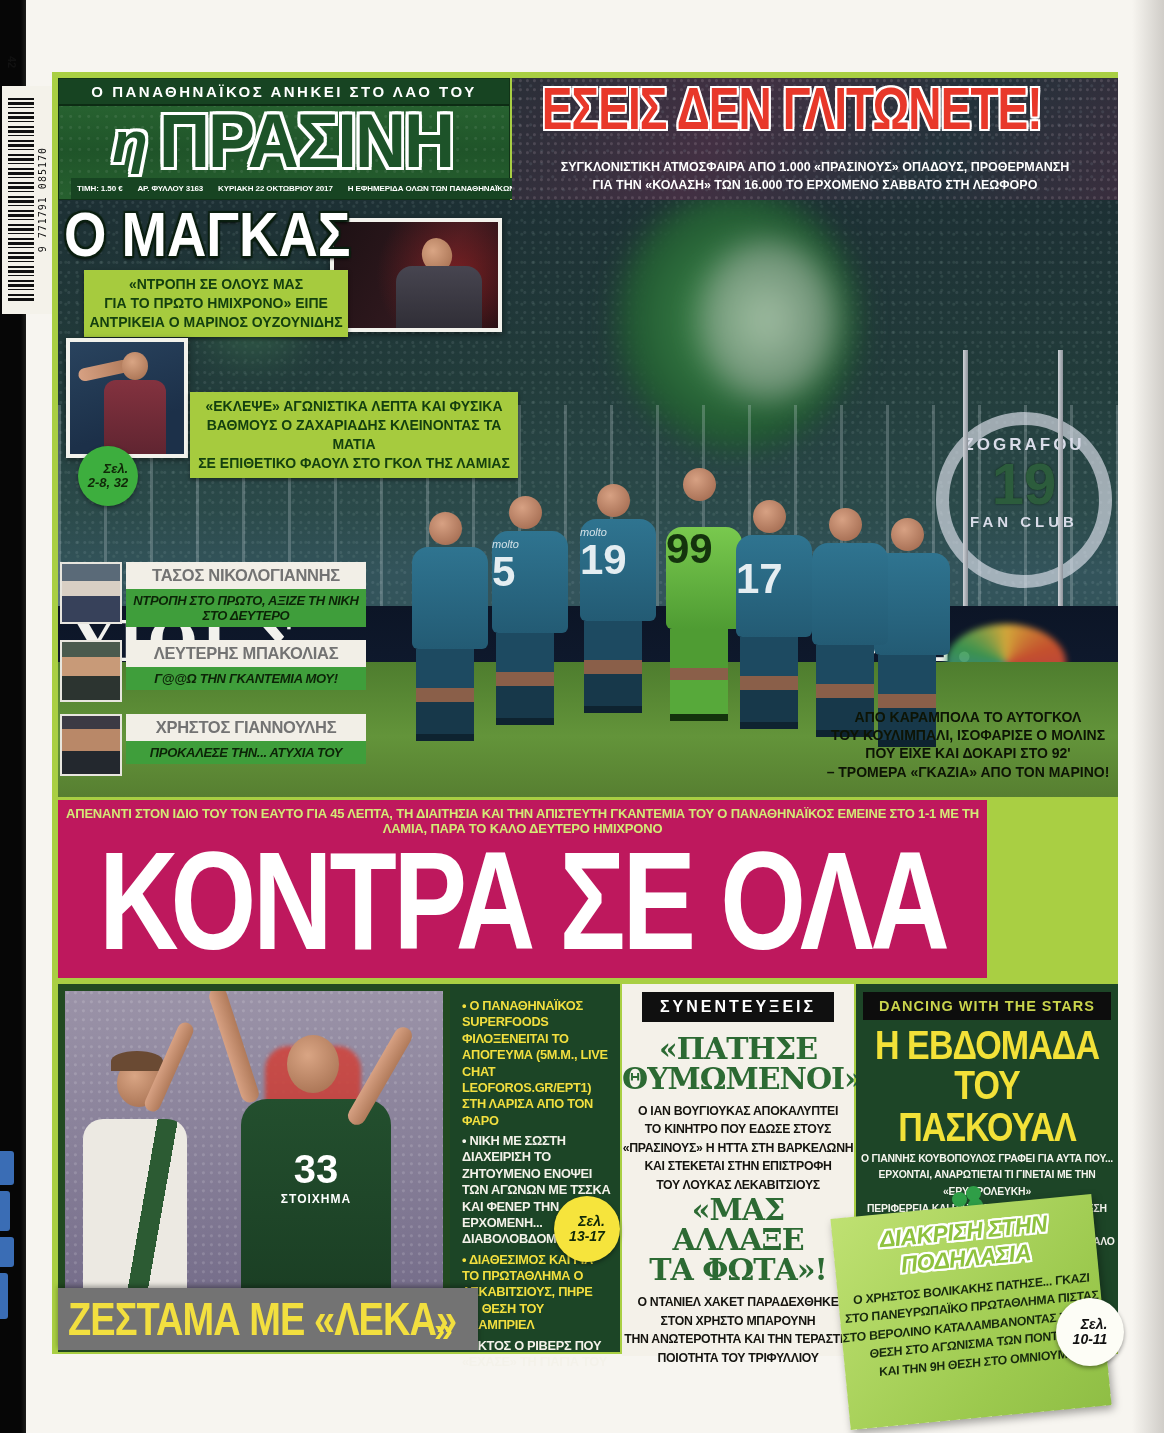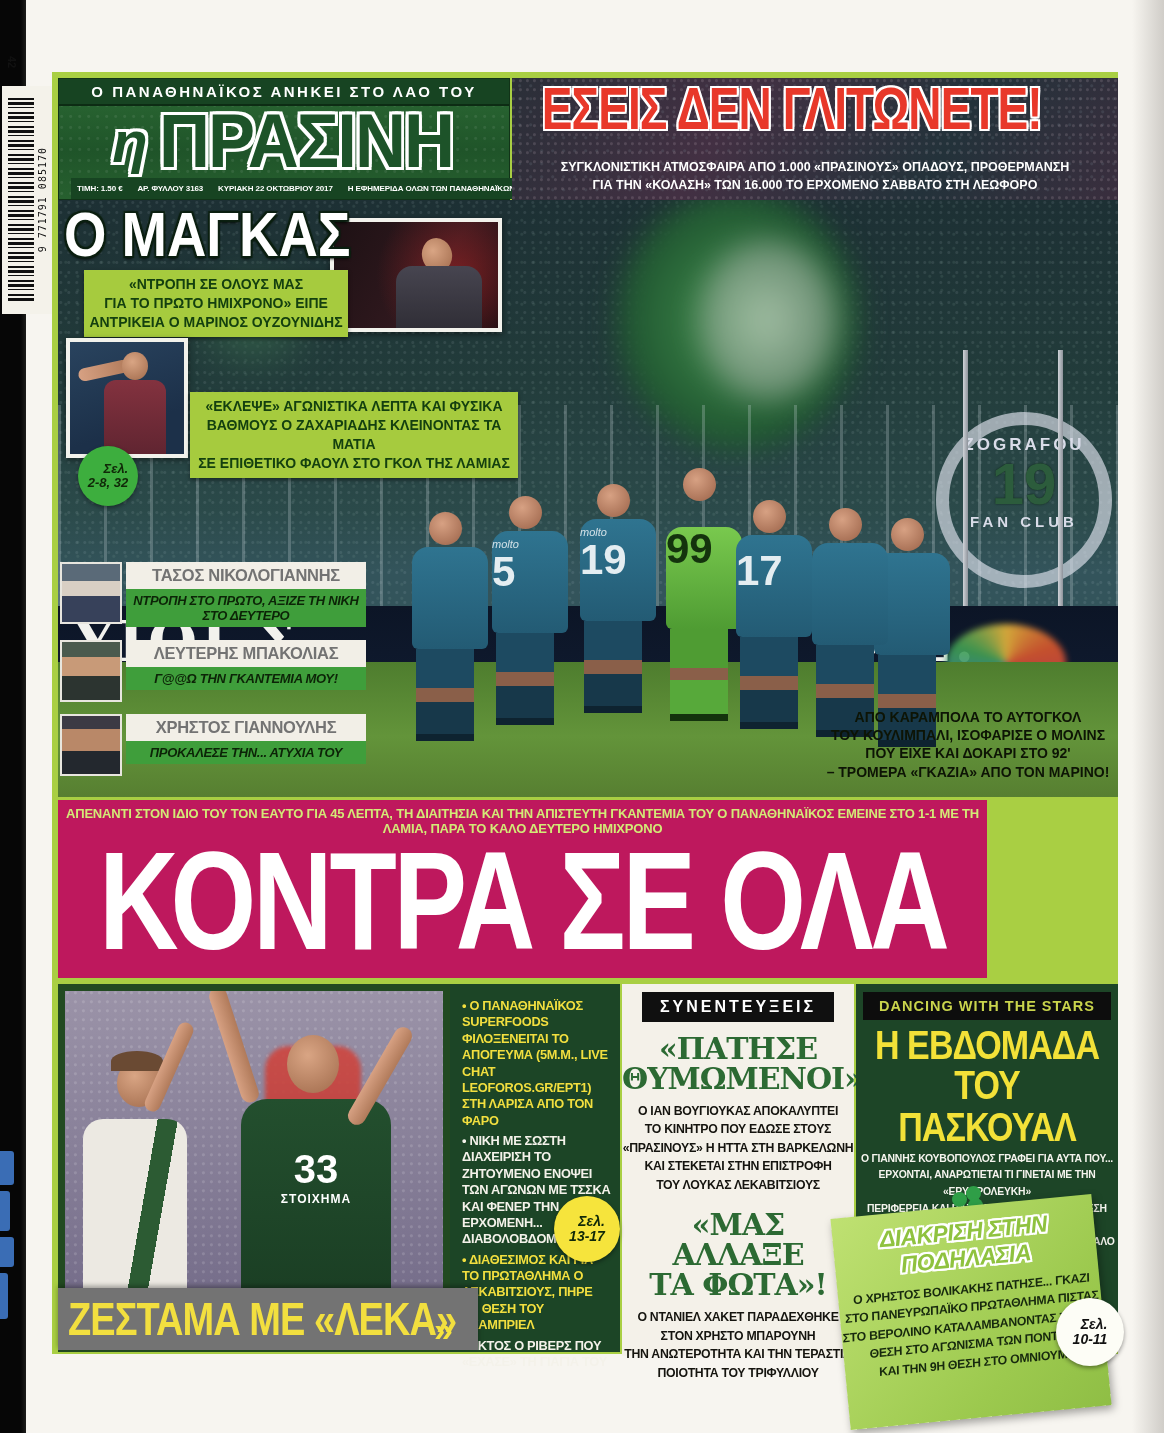"17" span.p-num { padding-top: 14px -> 22px }
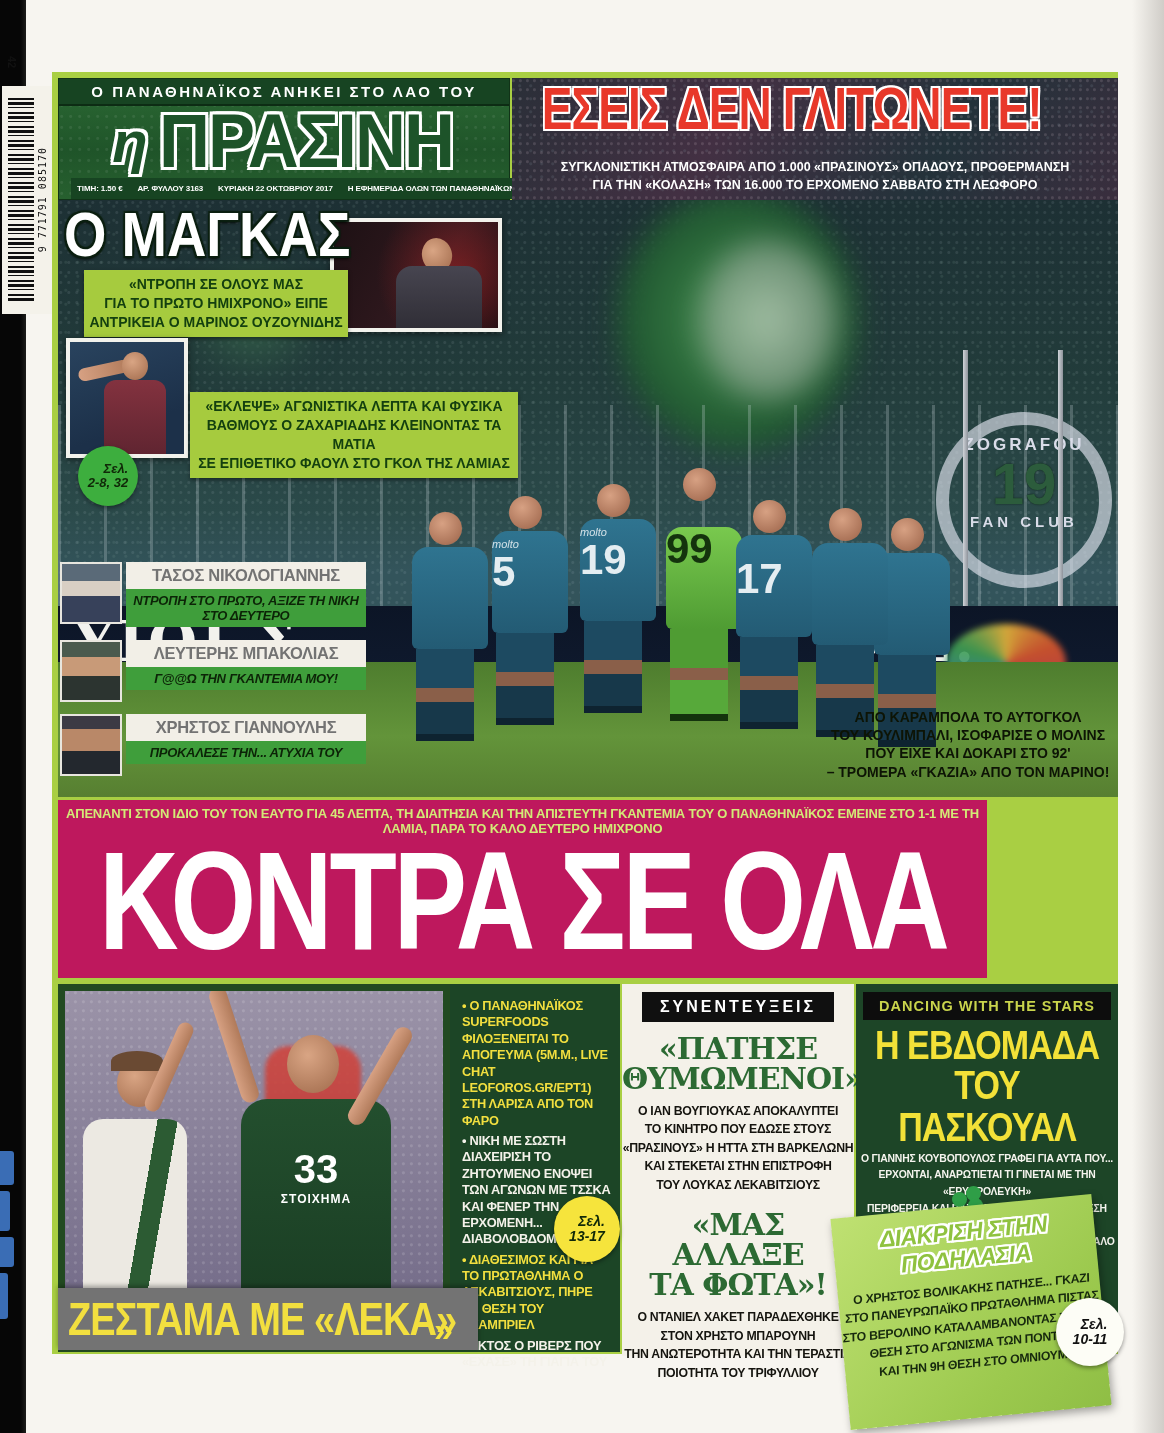"«ΜΑΣ ΑΛΛΑΞΕ" div.iv-h { margin-top: 16px -> 1px }
